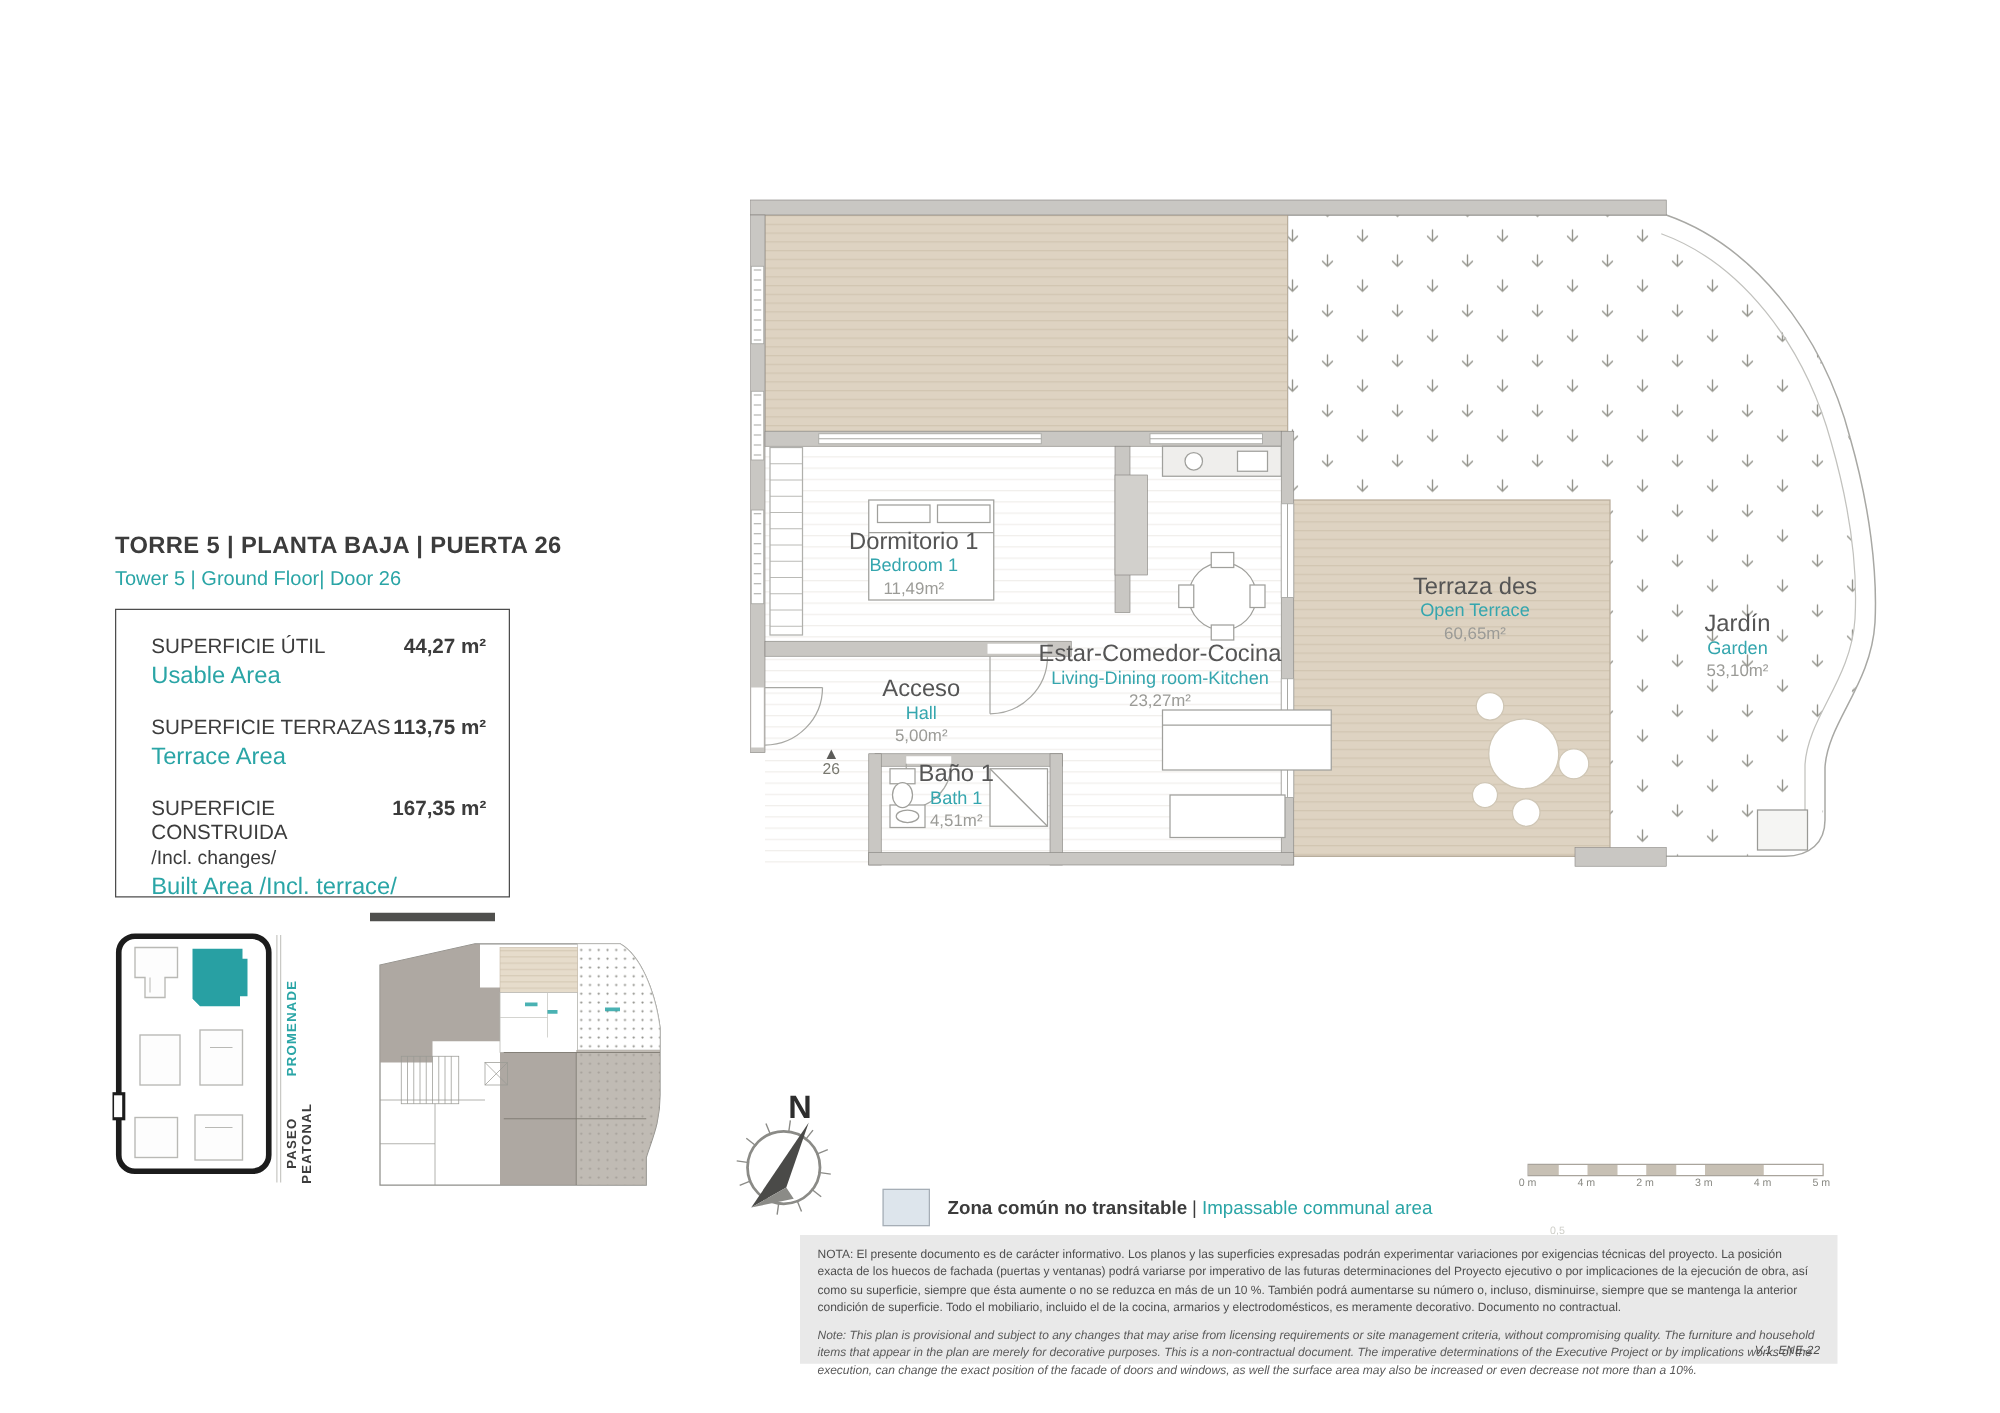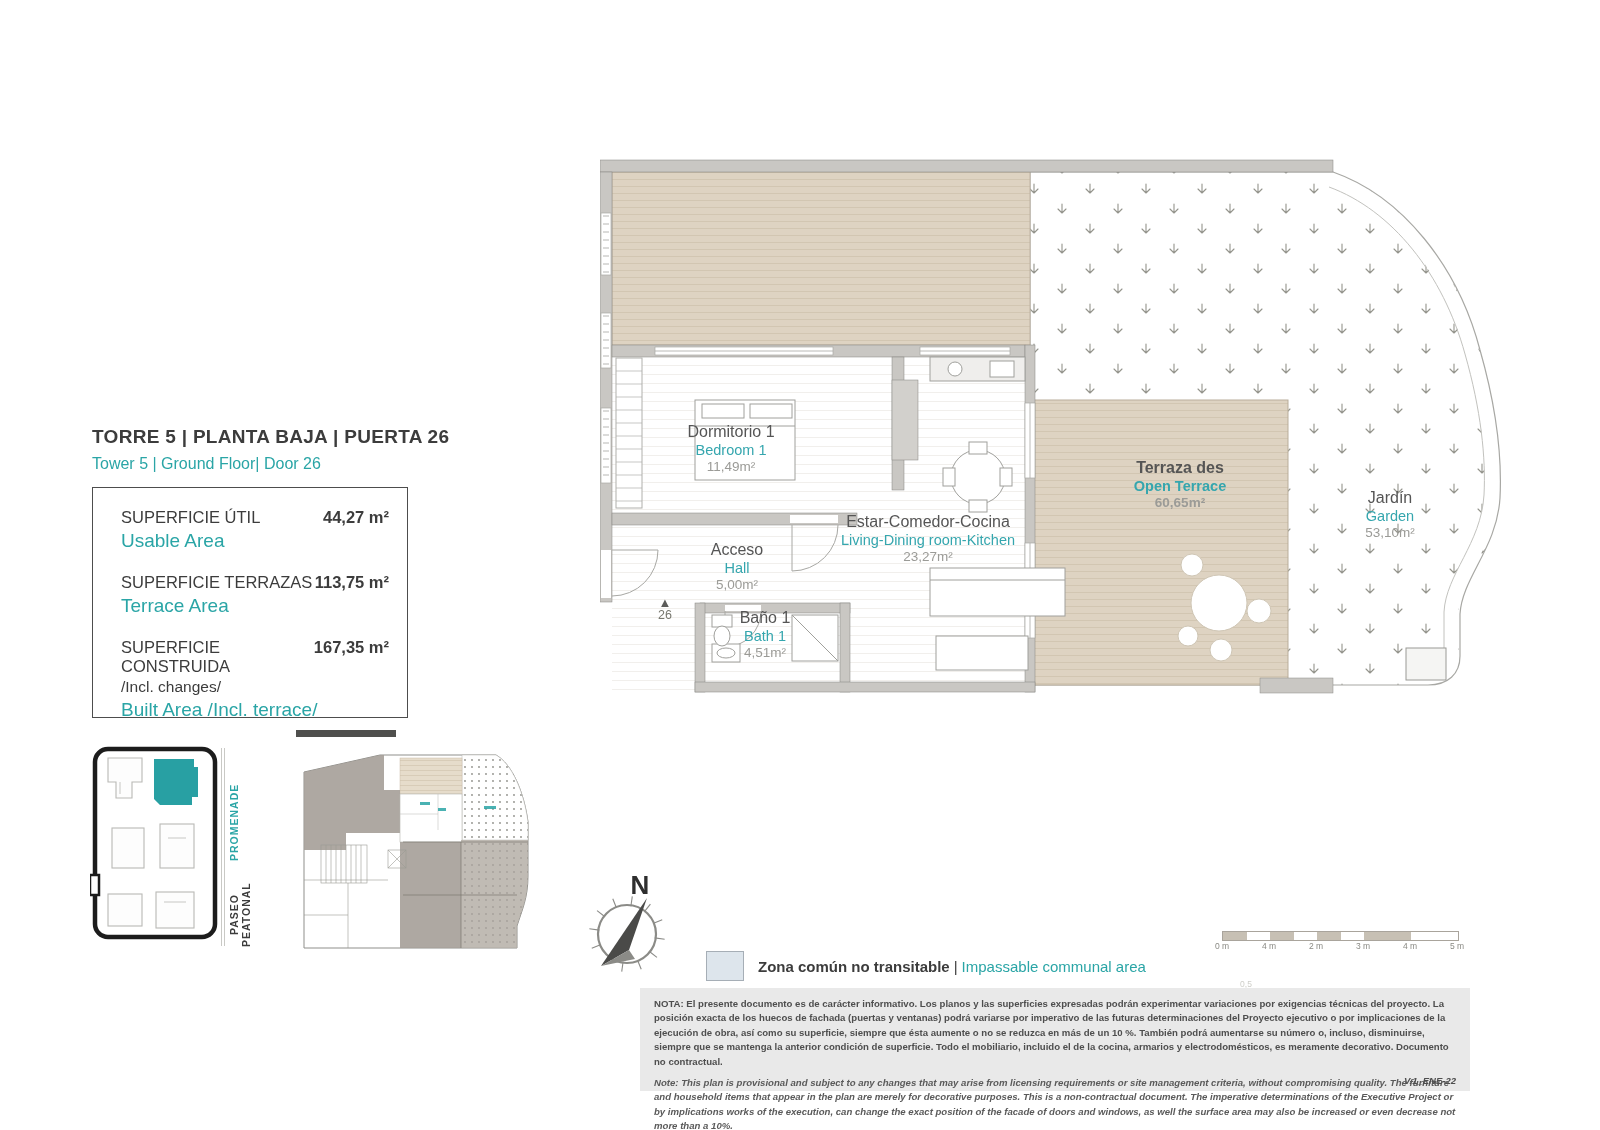"Dormitorio 1" .rl-es { font-size: 16px -> 19px }
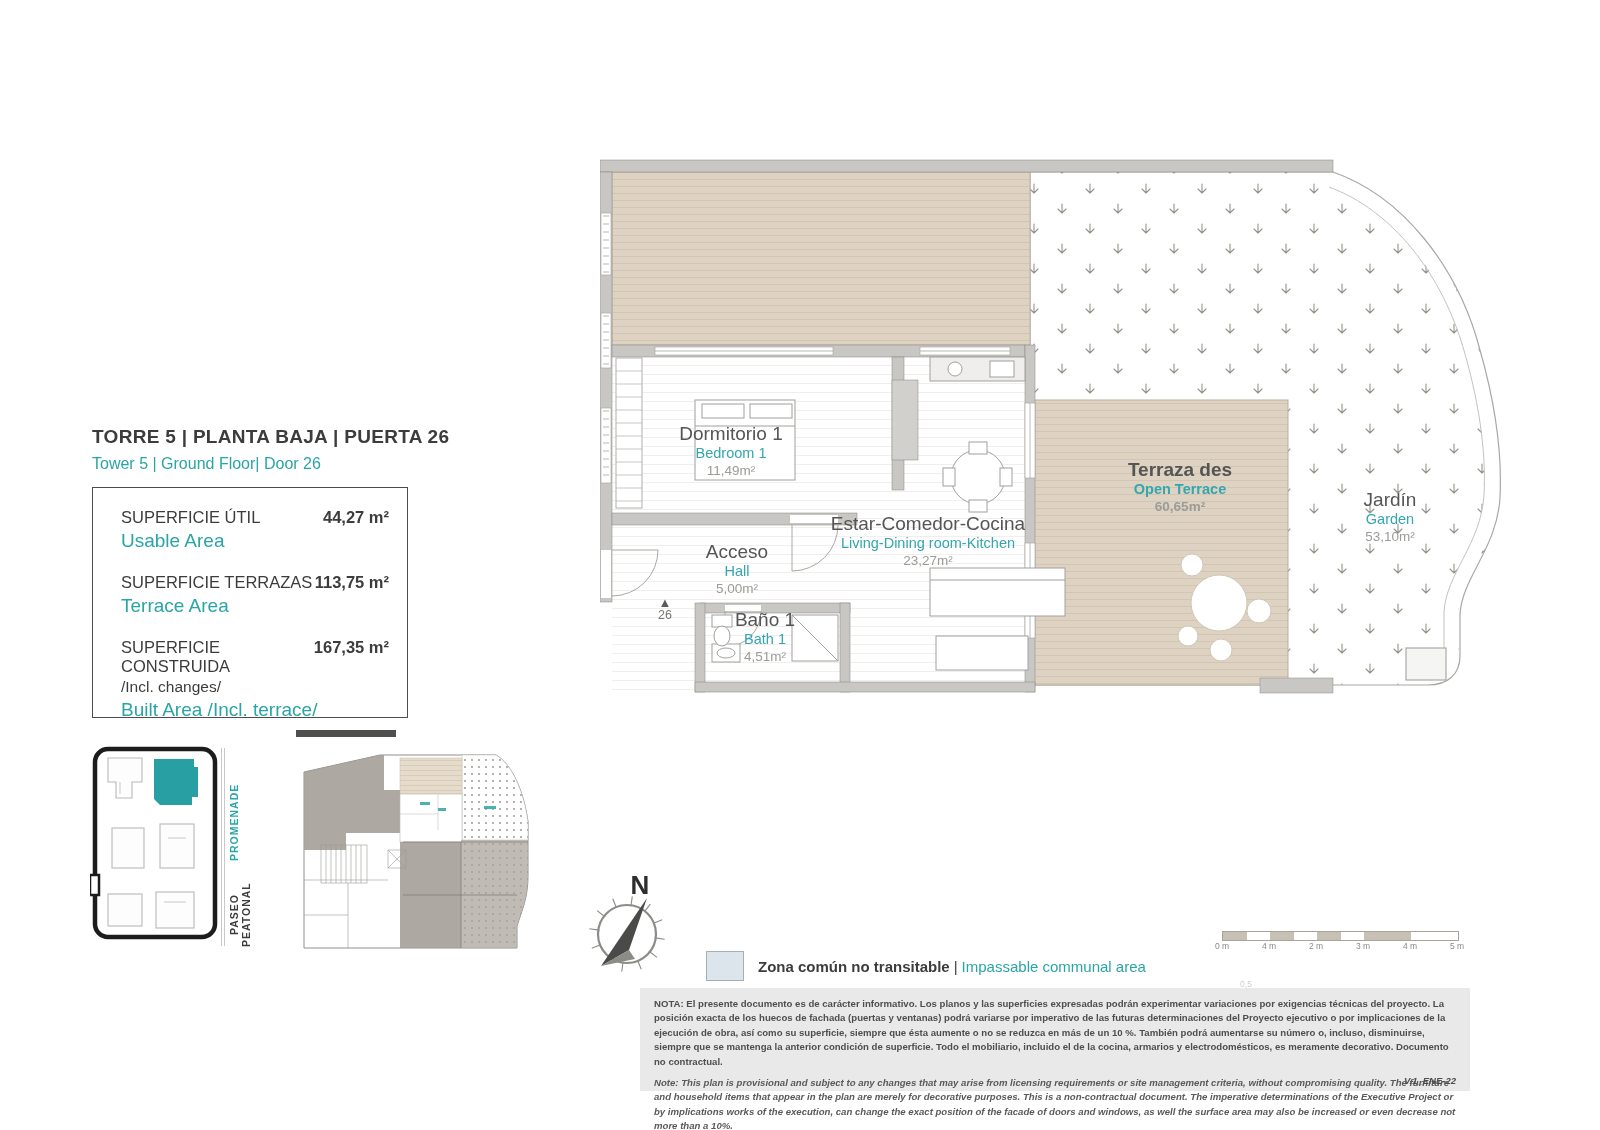"Terraza des" div.room-label { font-weight: bold -> none }
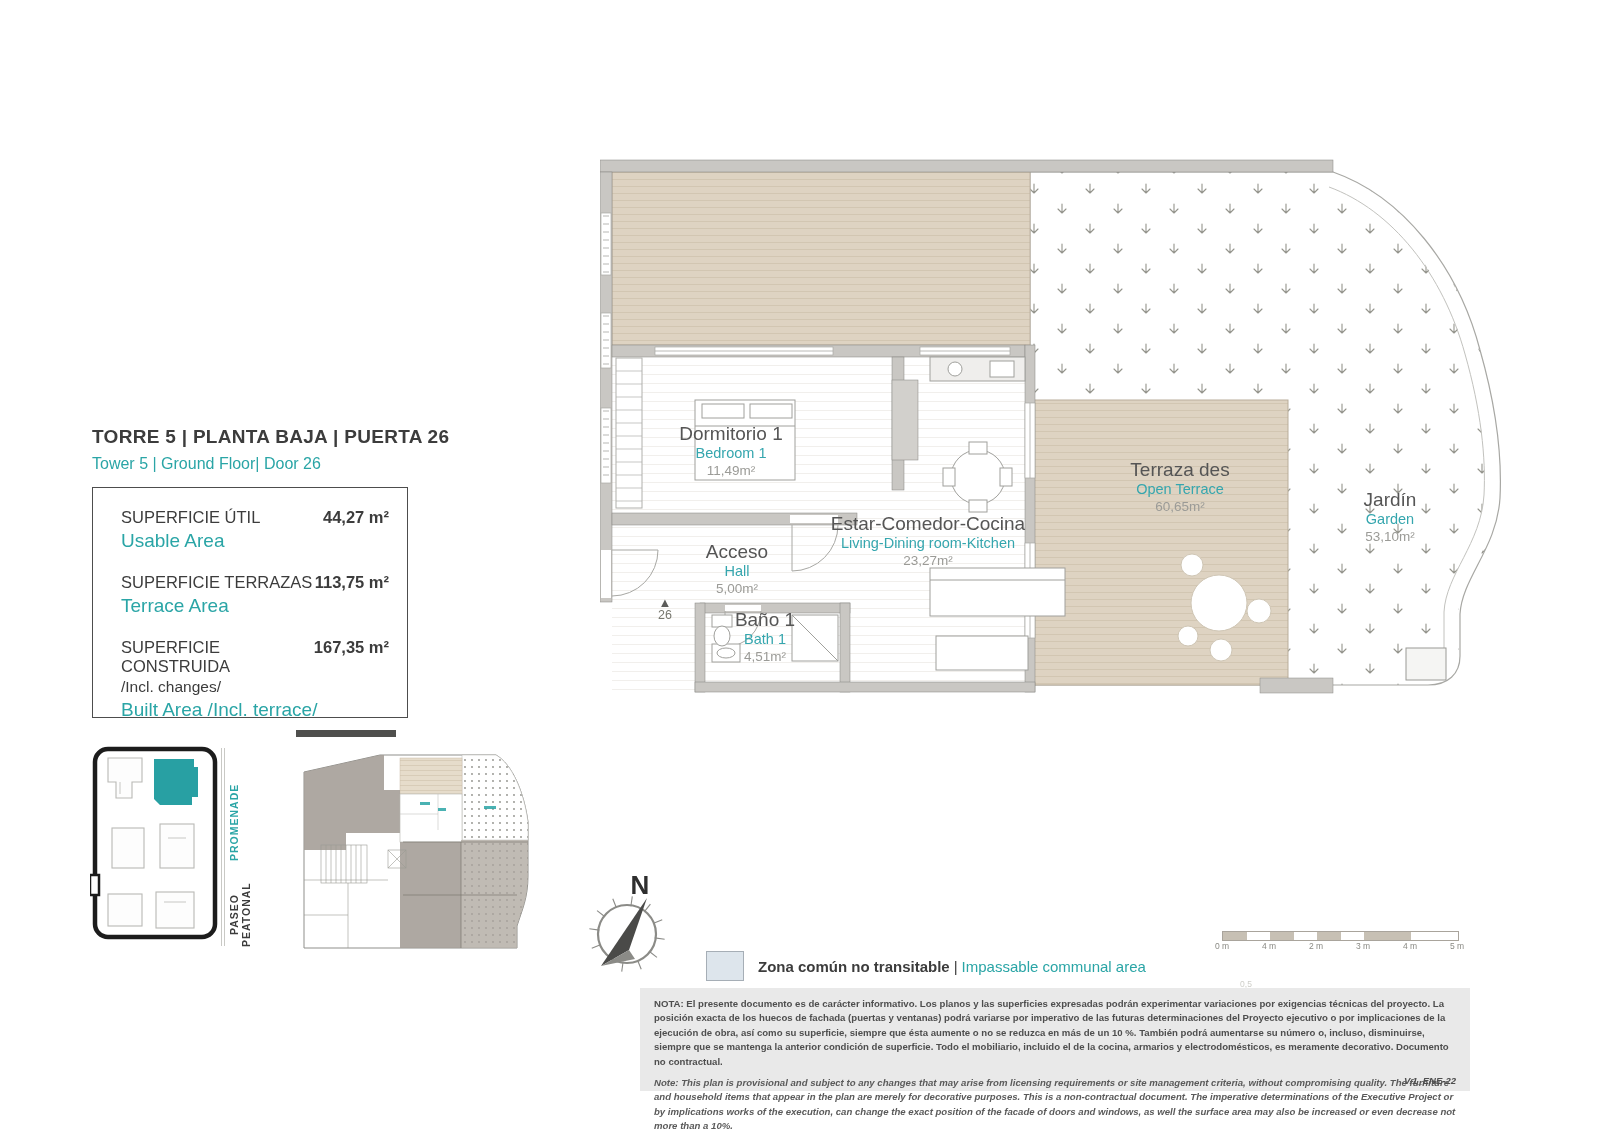"NOTA: El presente documento es" .notes { font-weight: bold -> none }
